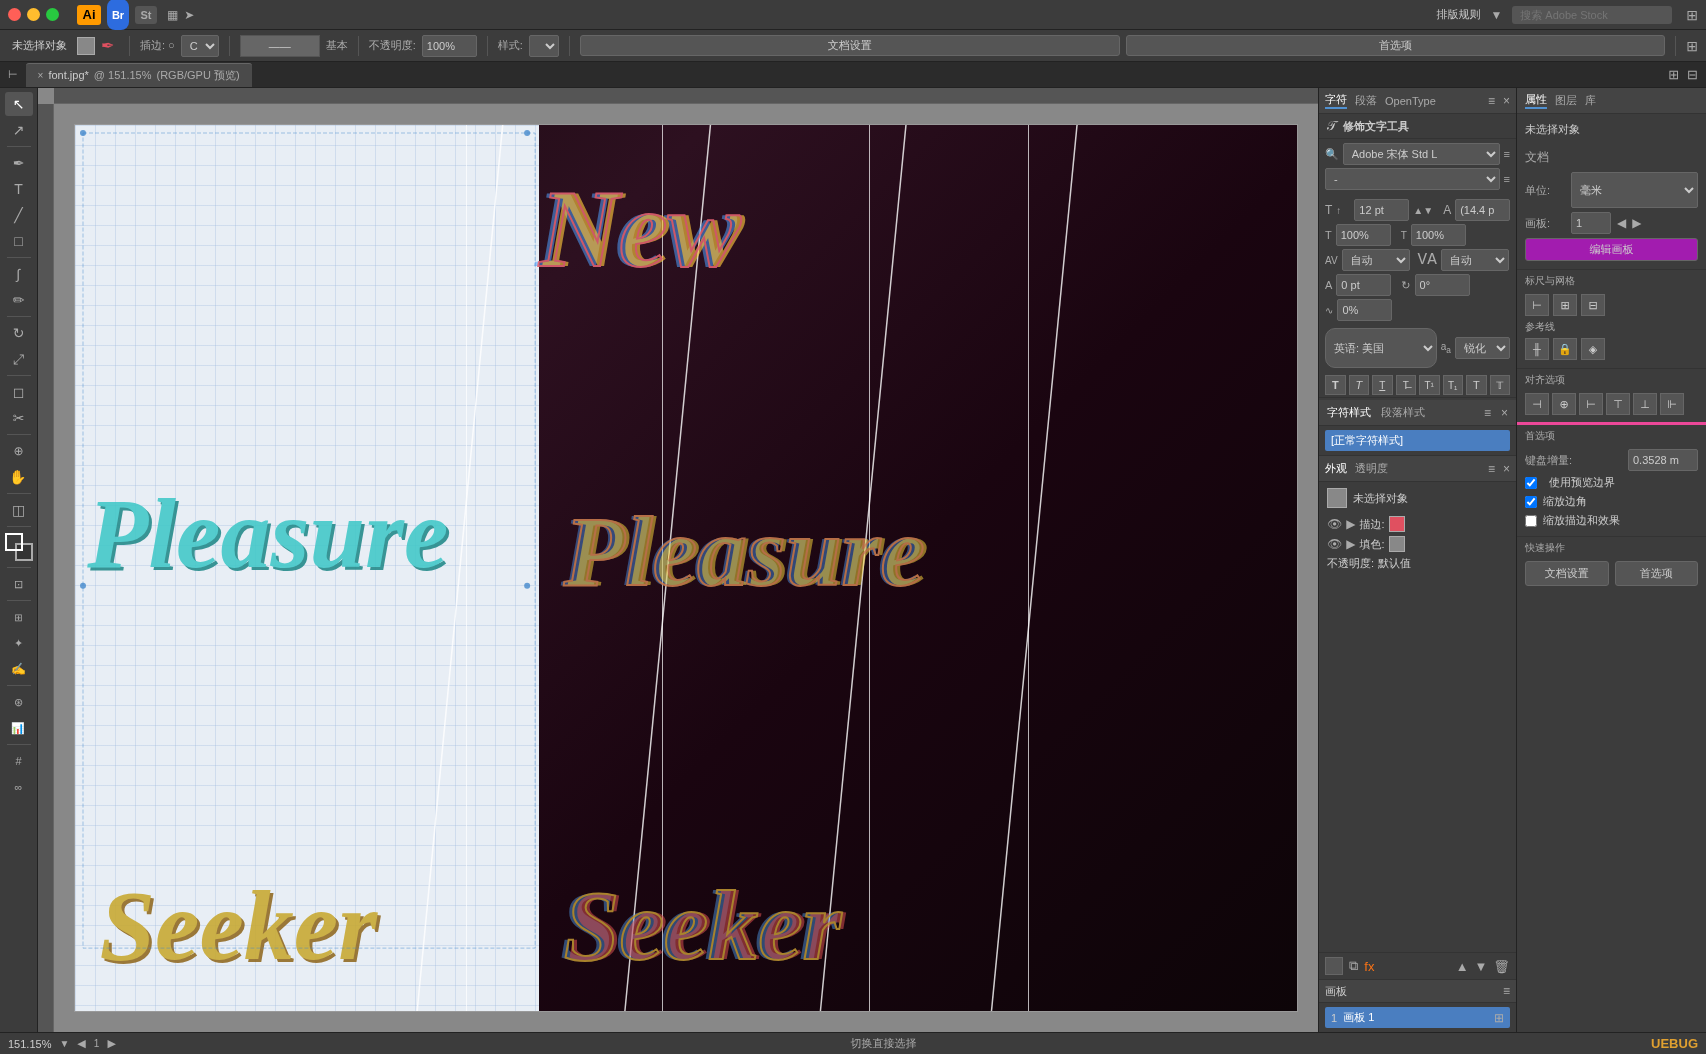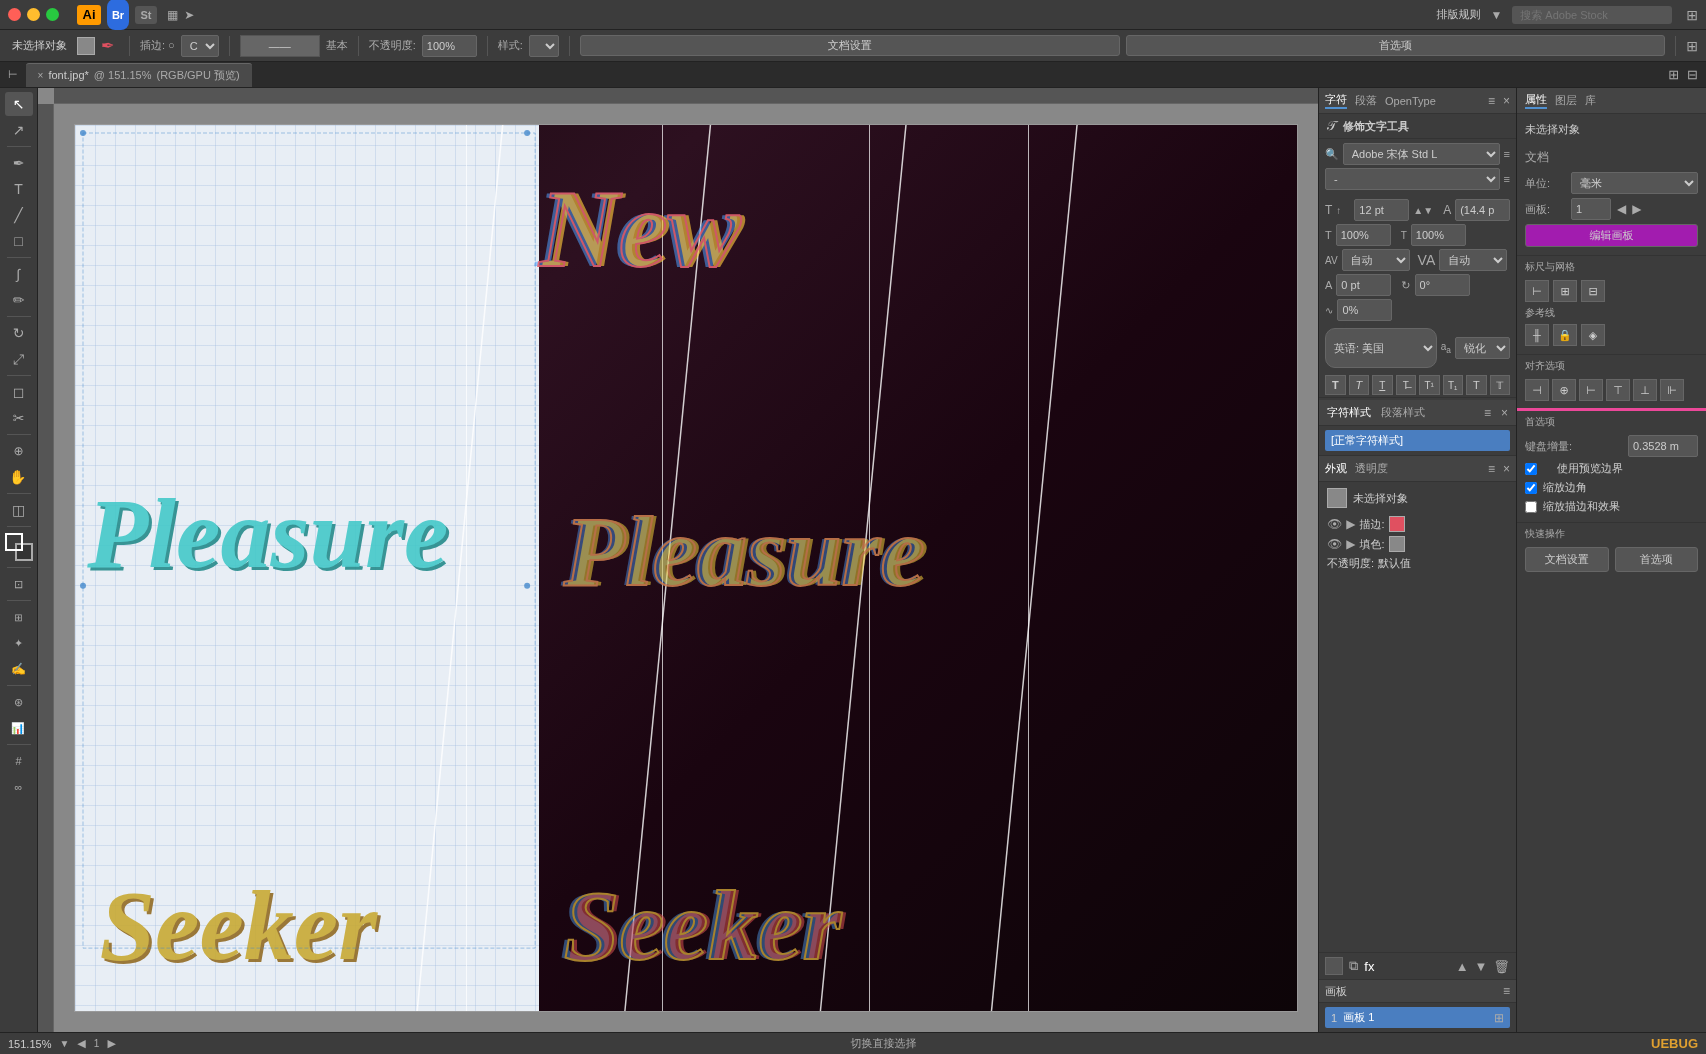"毫米" select { height: 22px -> 36px }
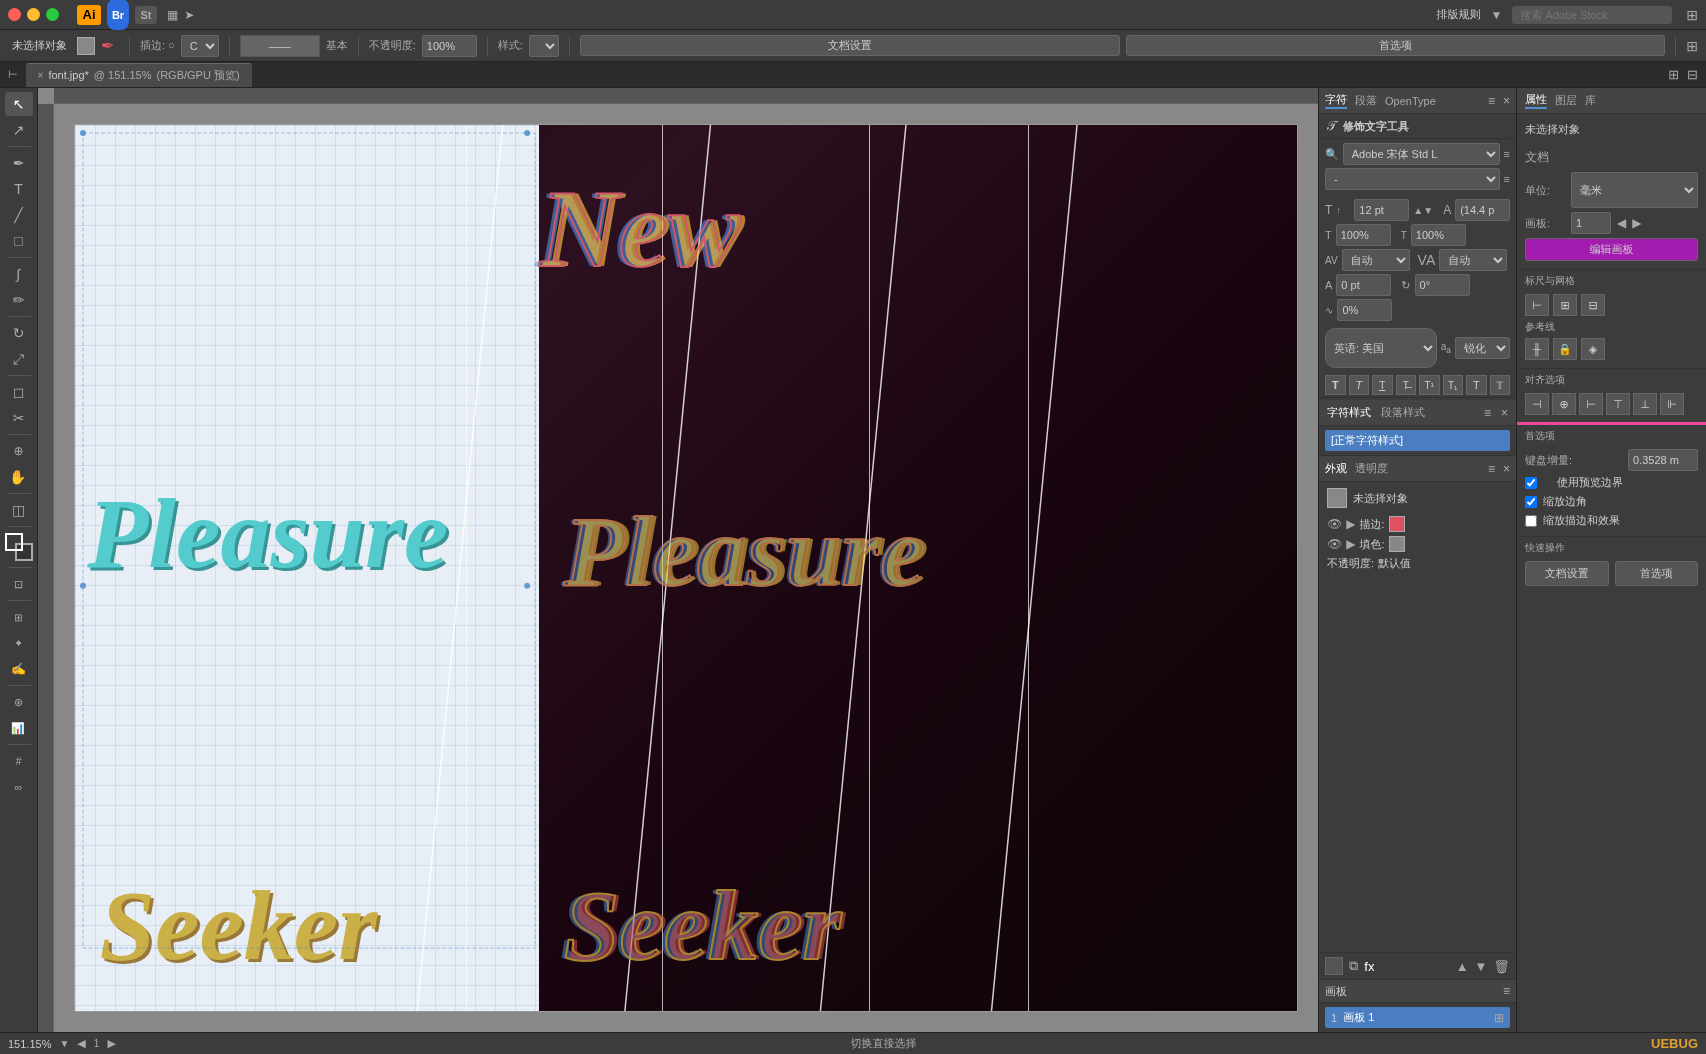"VA" span { font-family: none -> Liberation Mono, monospace; font-size: 14px -> 16px }
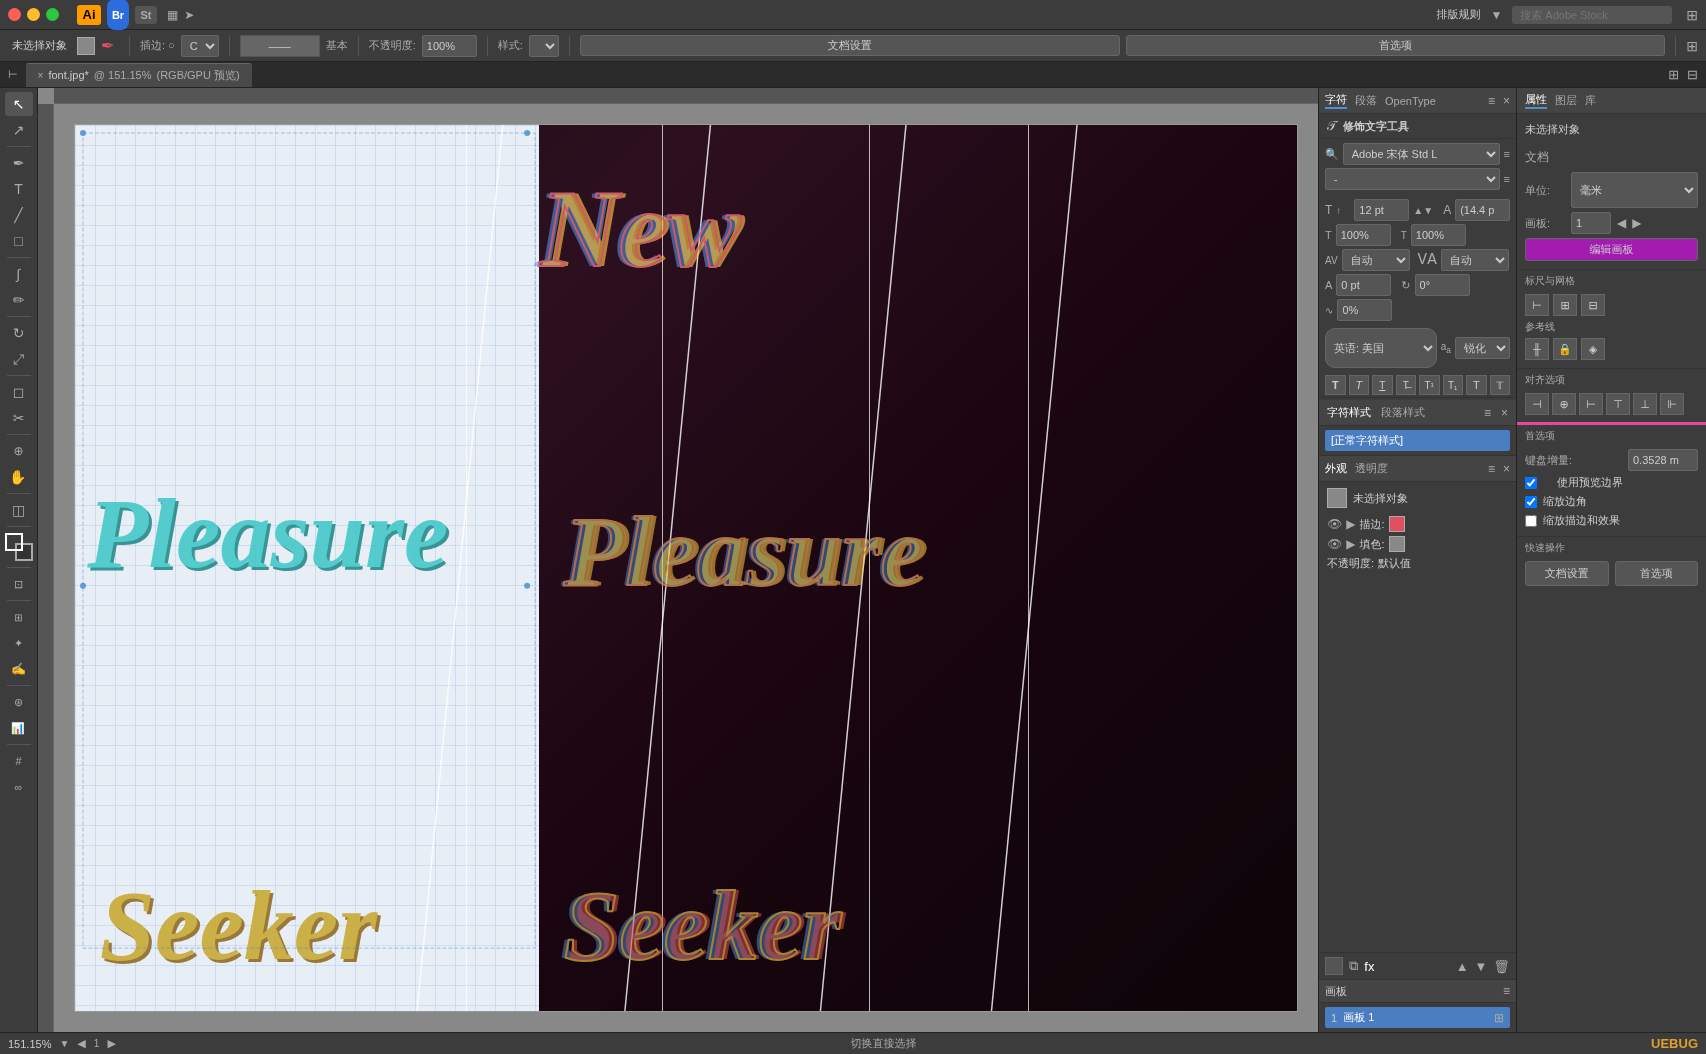"使用预览边界" div { gap: 20px -> 12px }
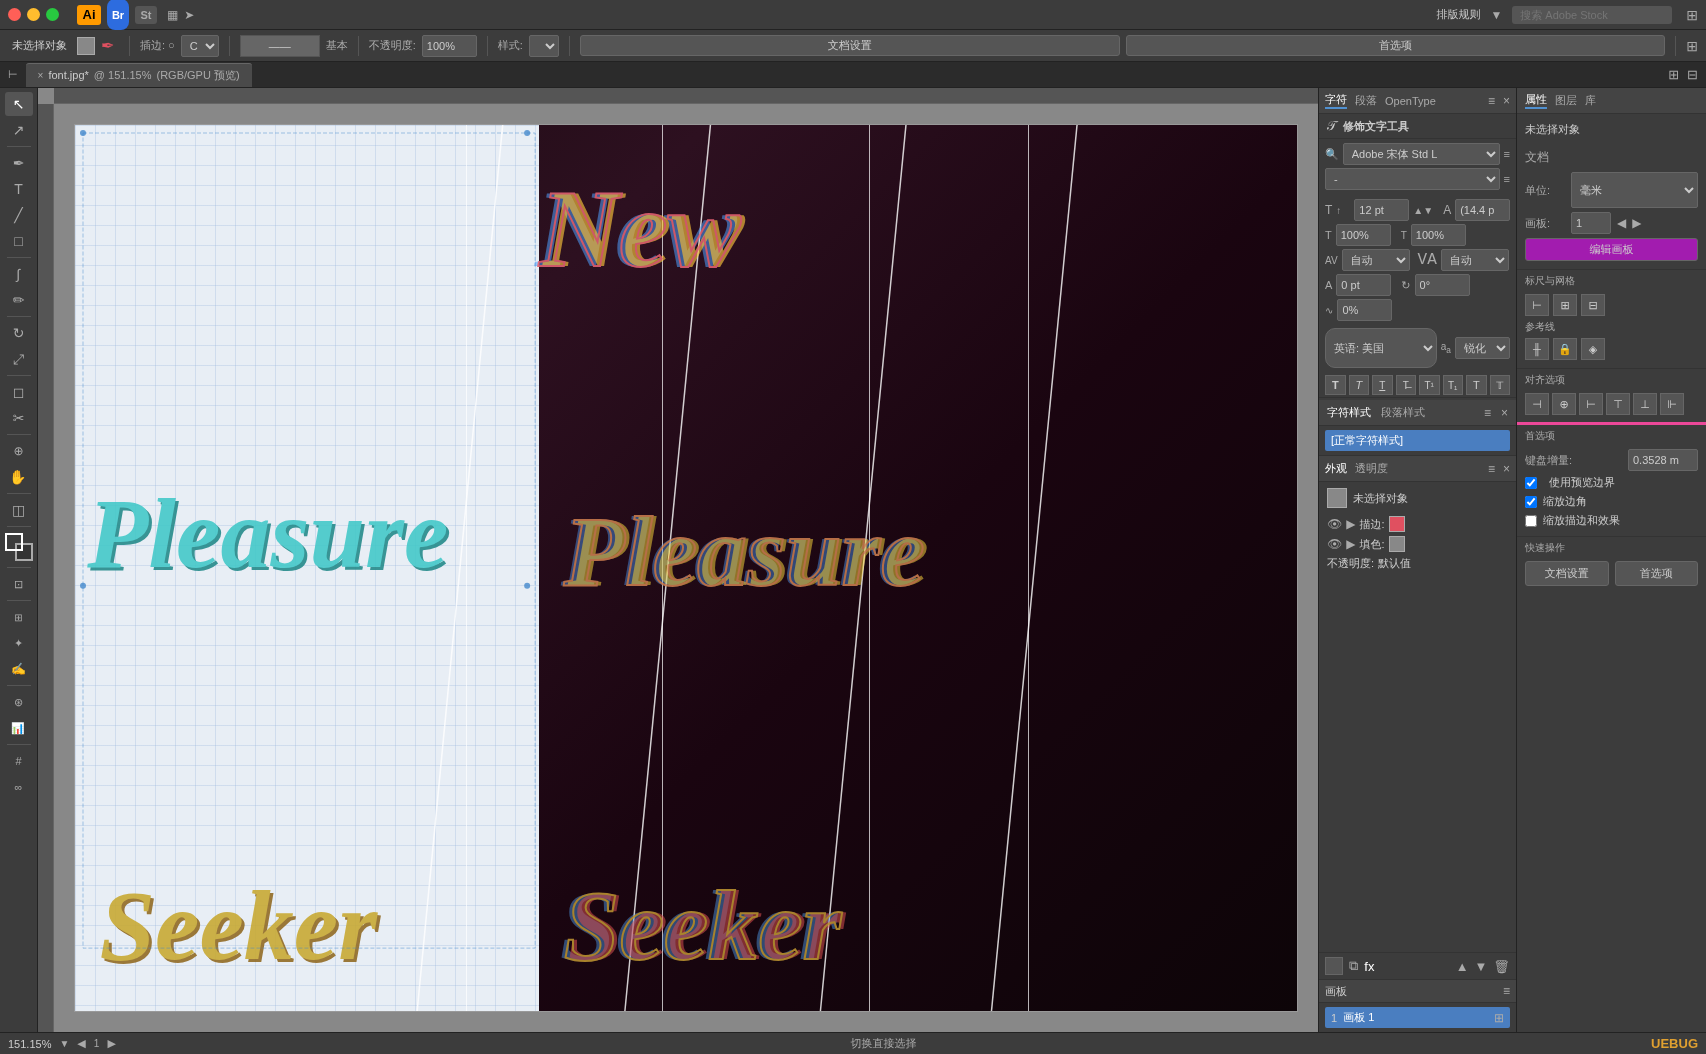"fx" span { color: #ffffff -> #f97316 }
